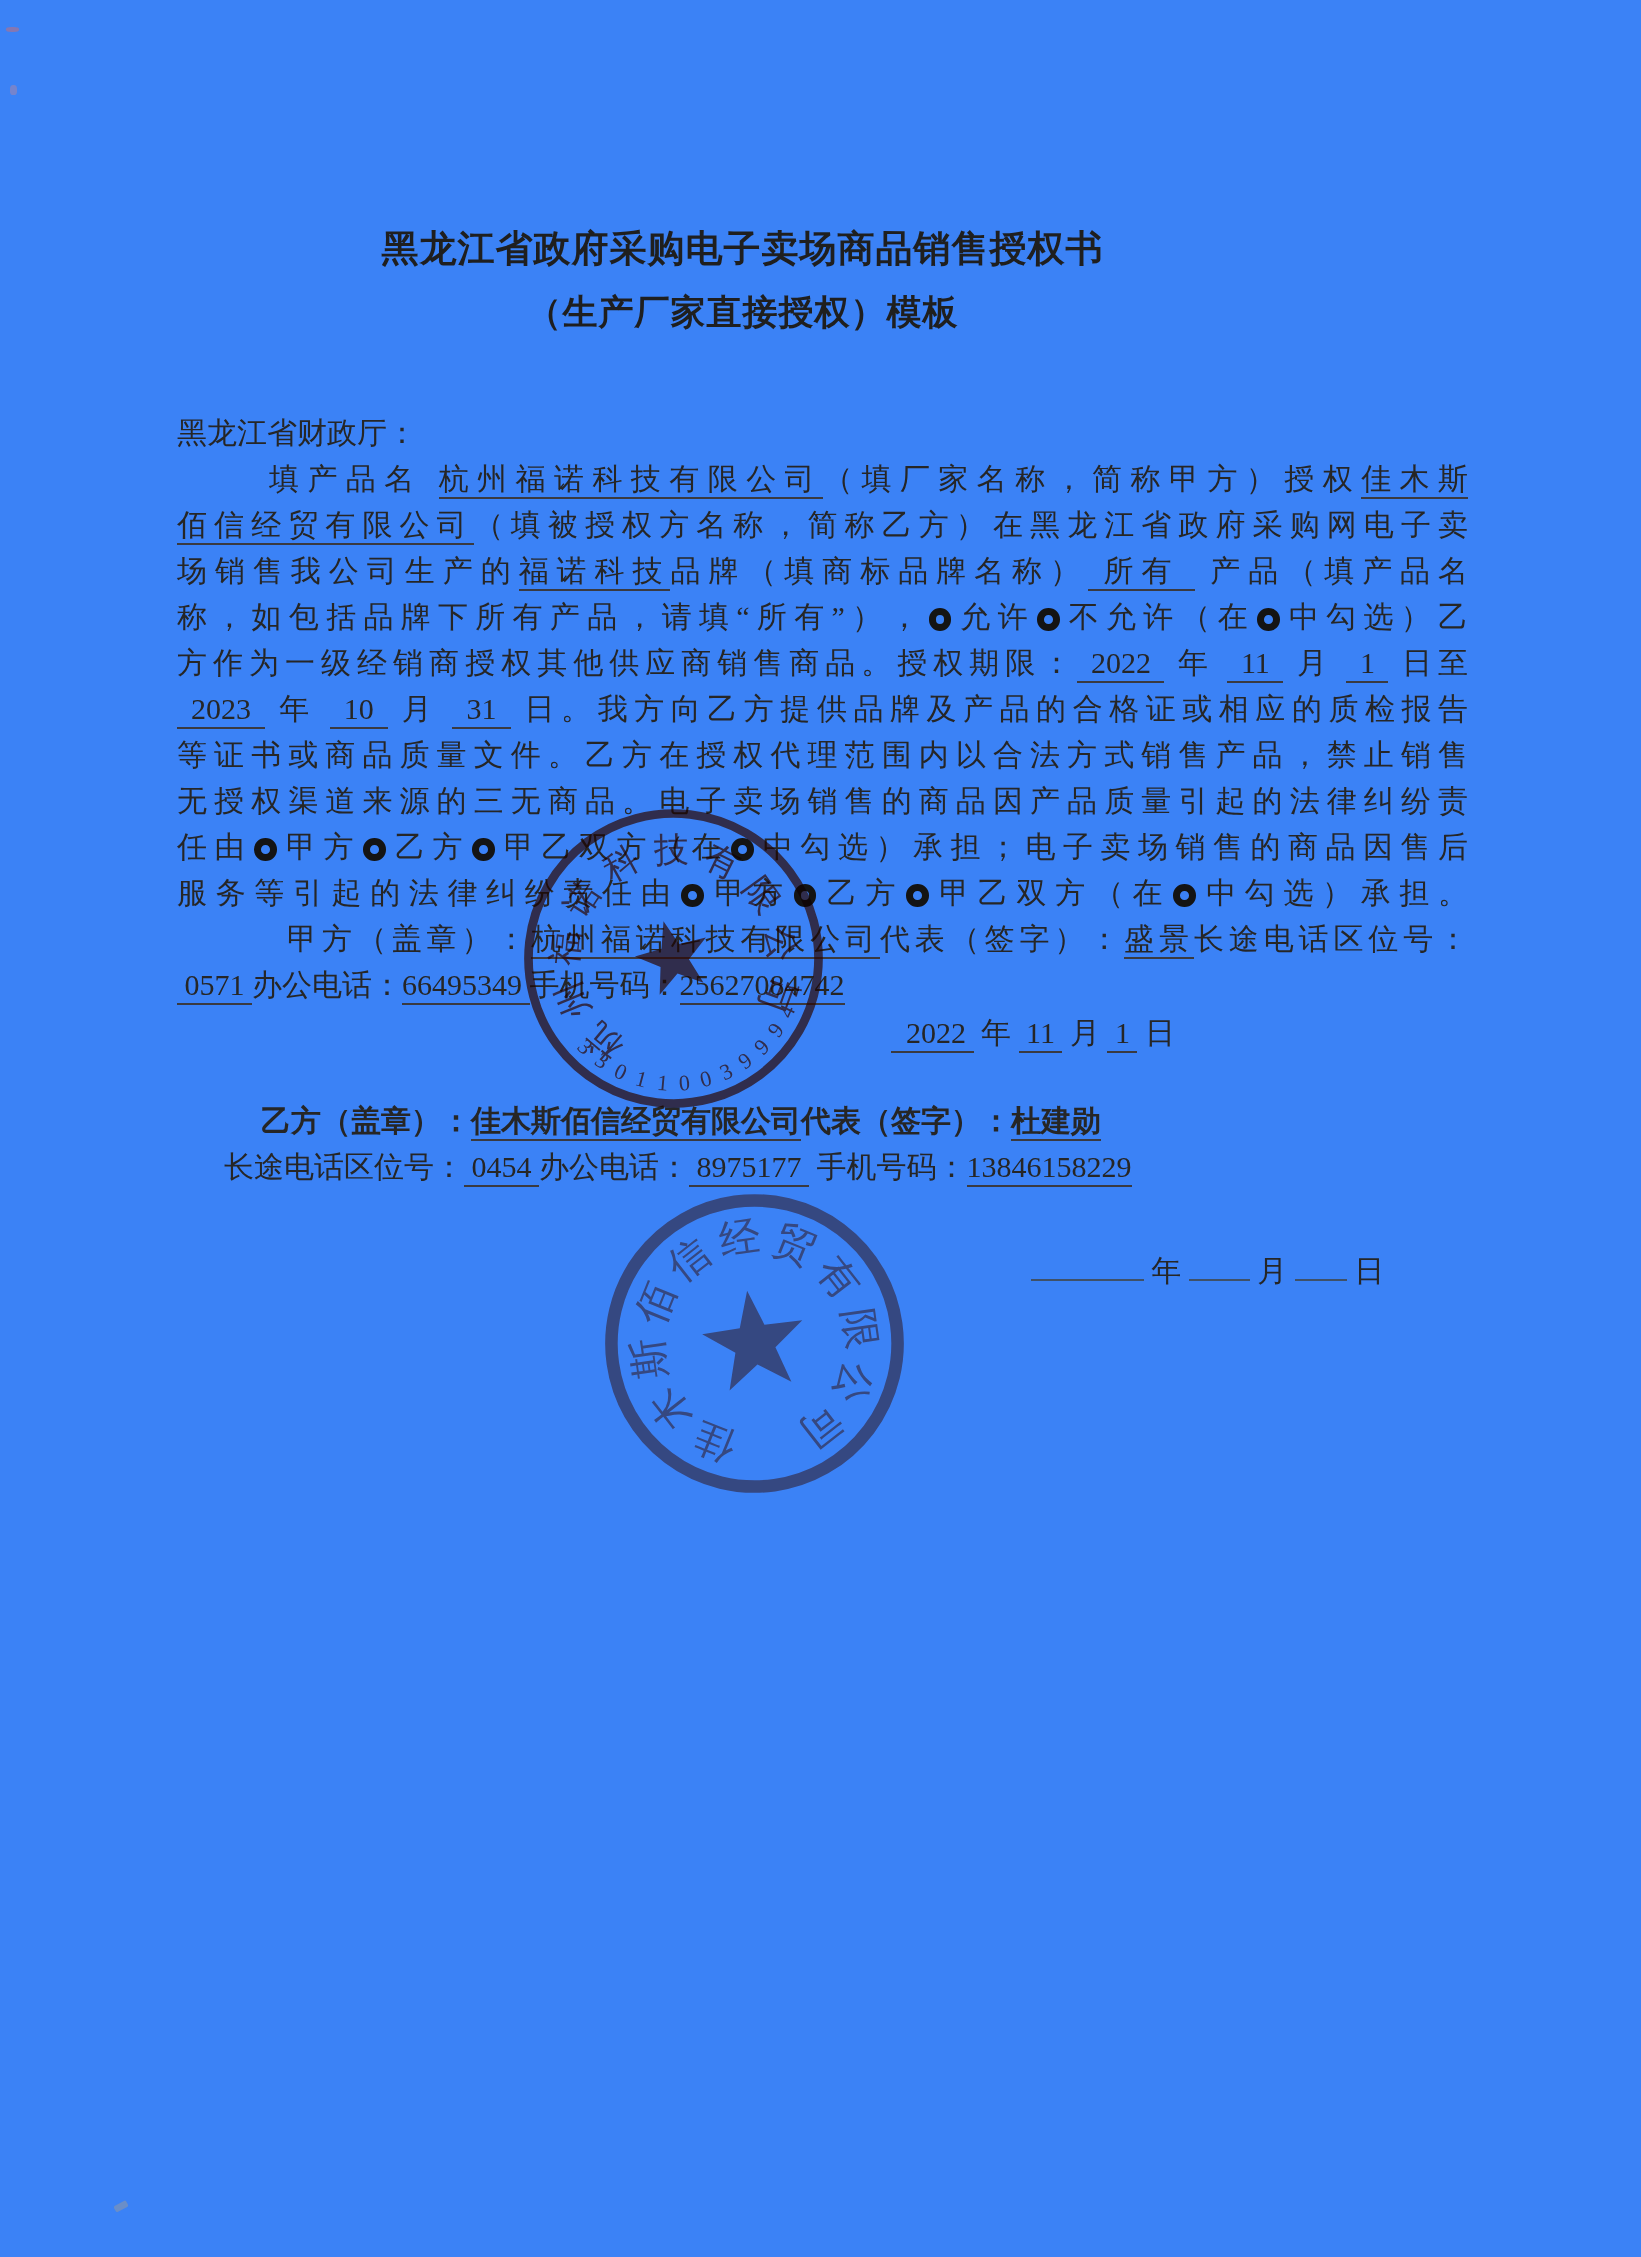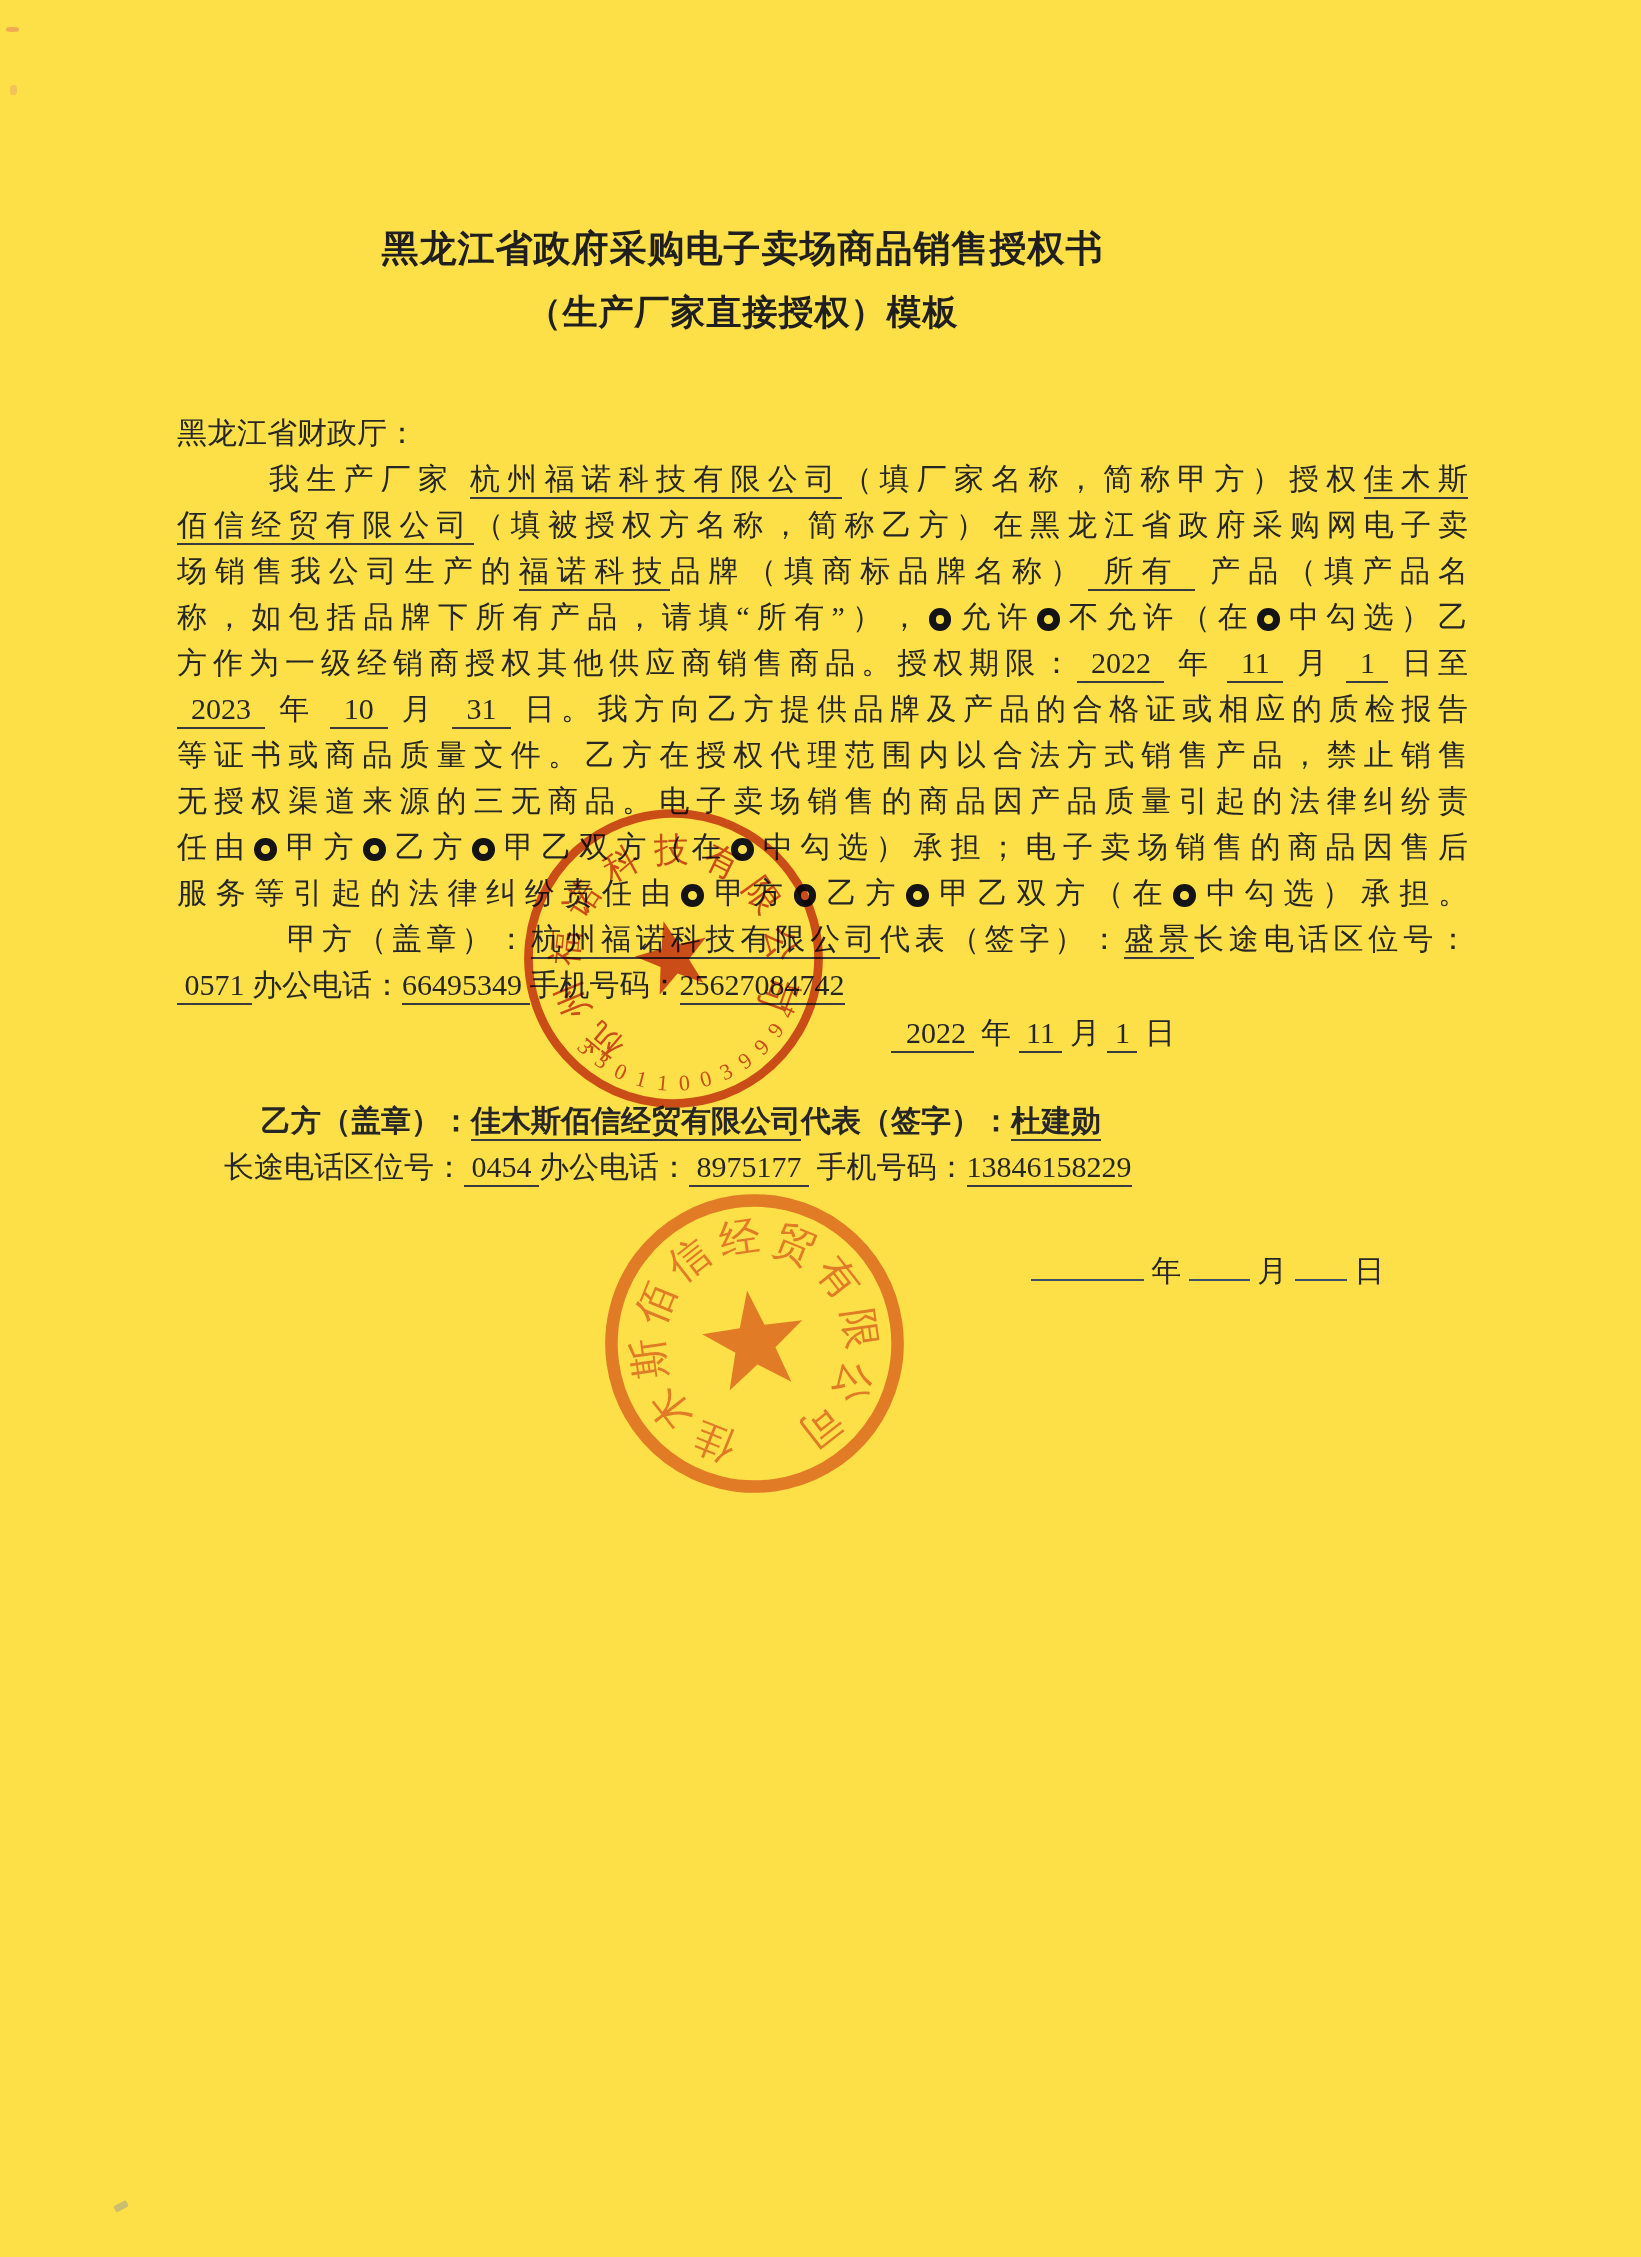"黑龙江省政府采购电子卖场商品销售授权书" .page { background: #fde047 -> #3b82f6 }
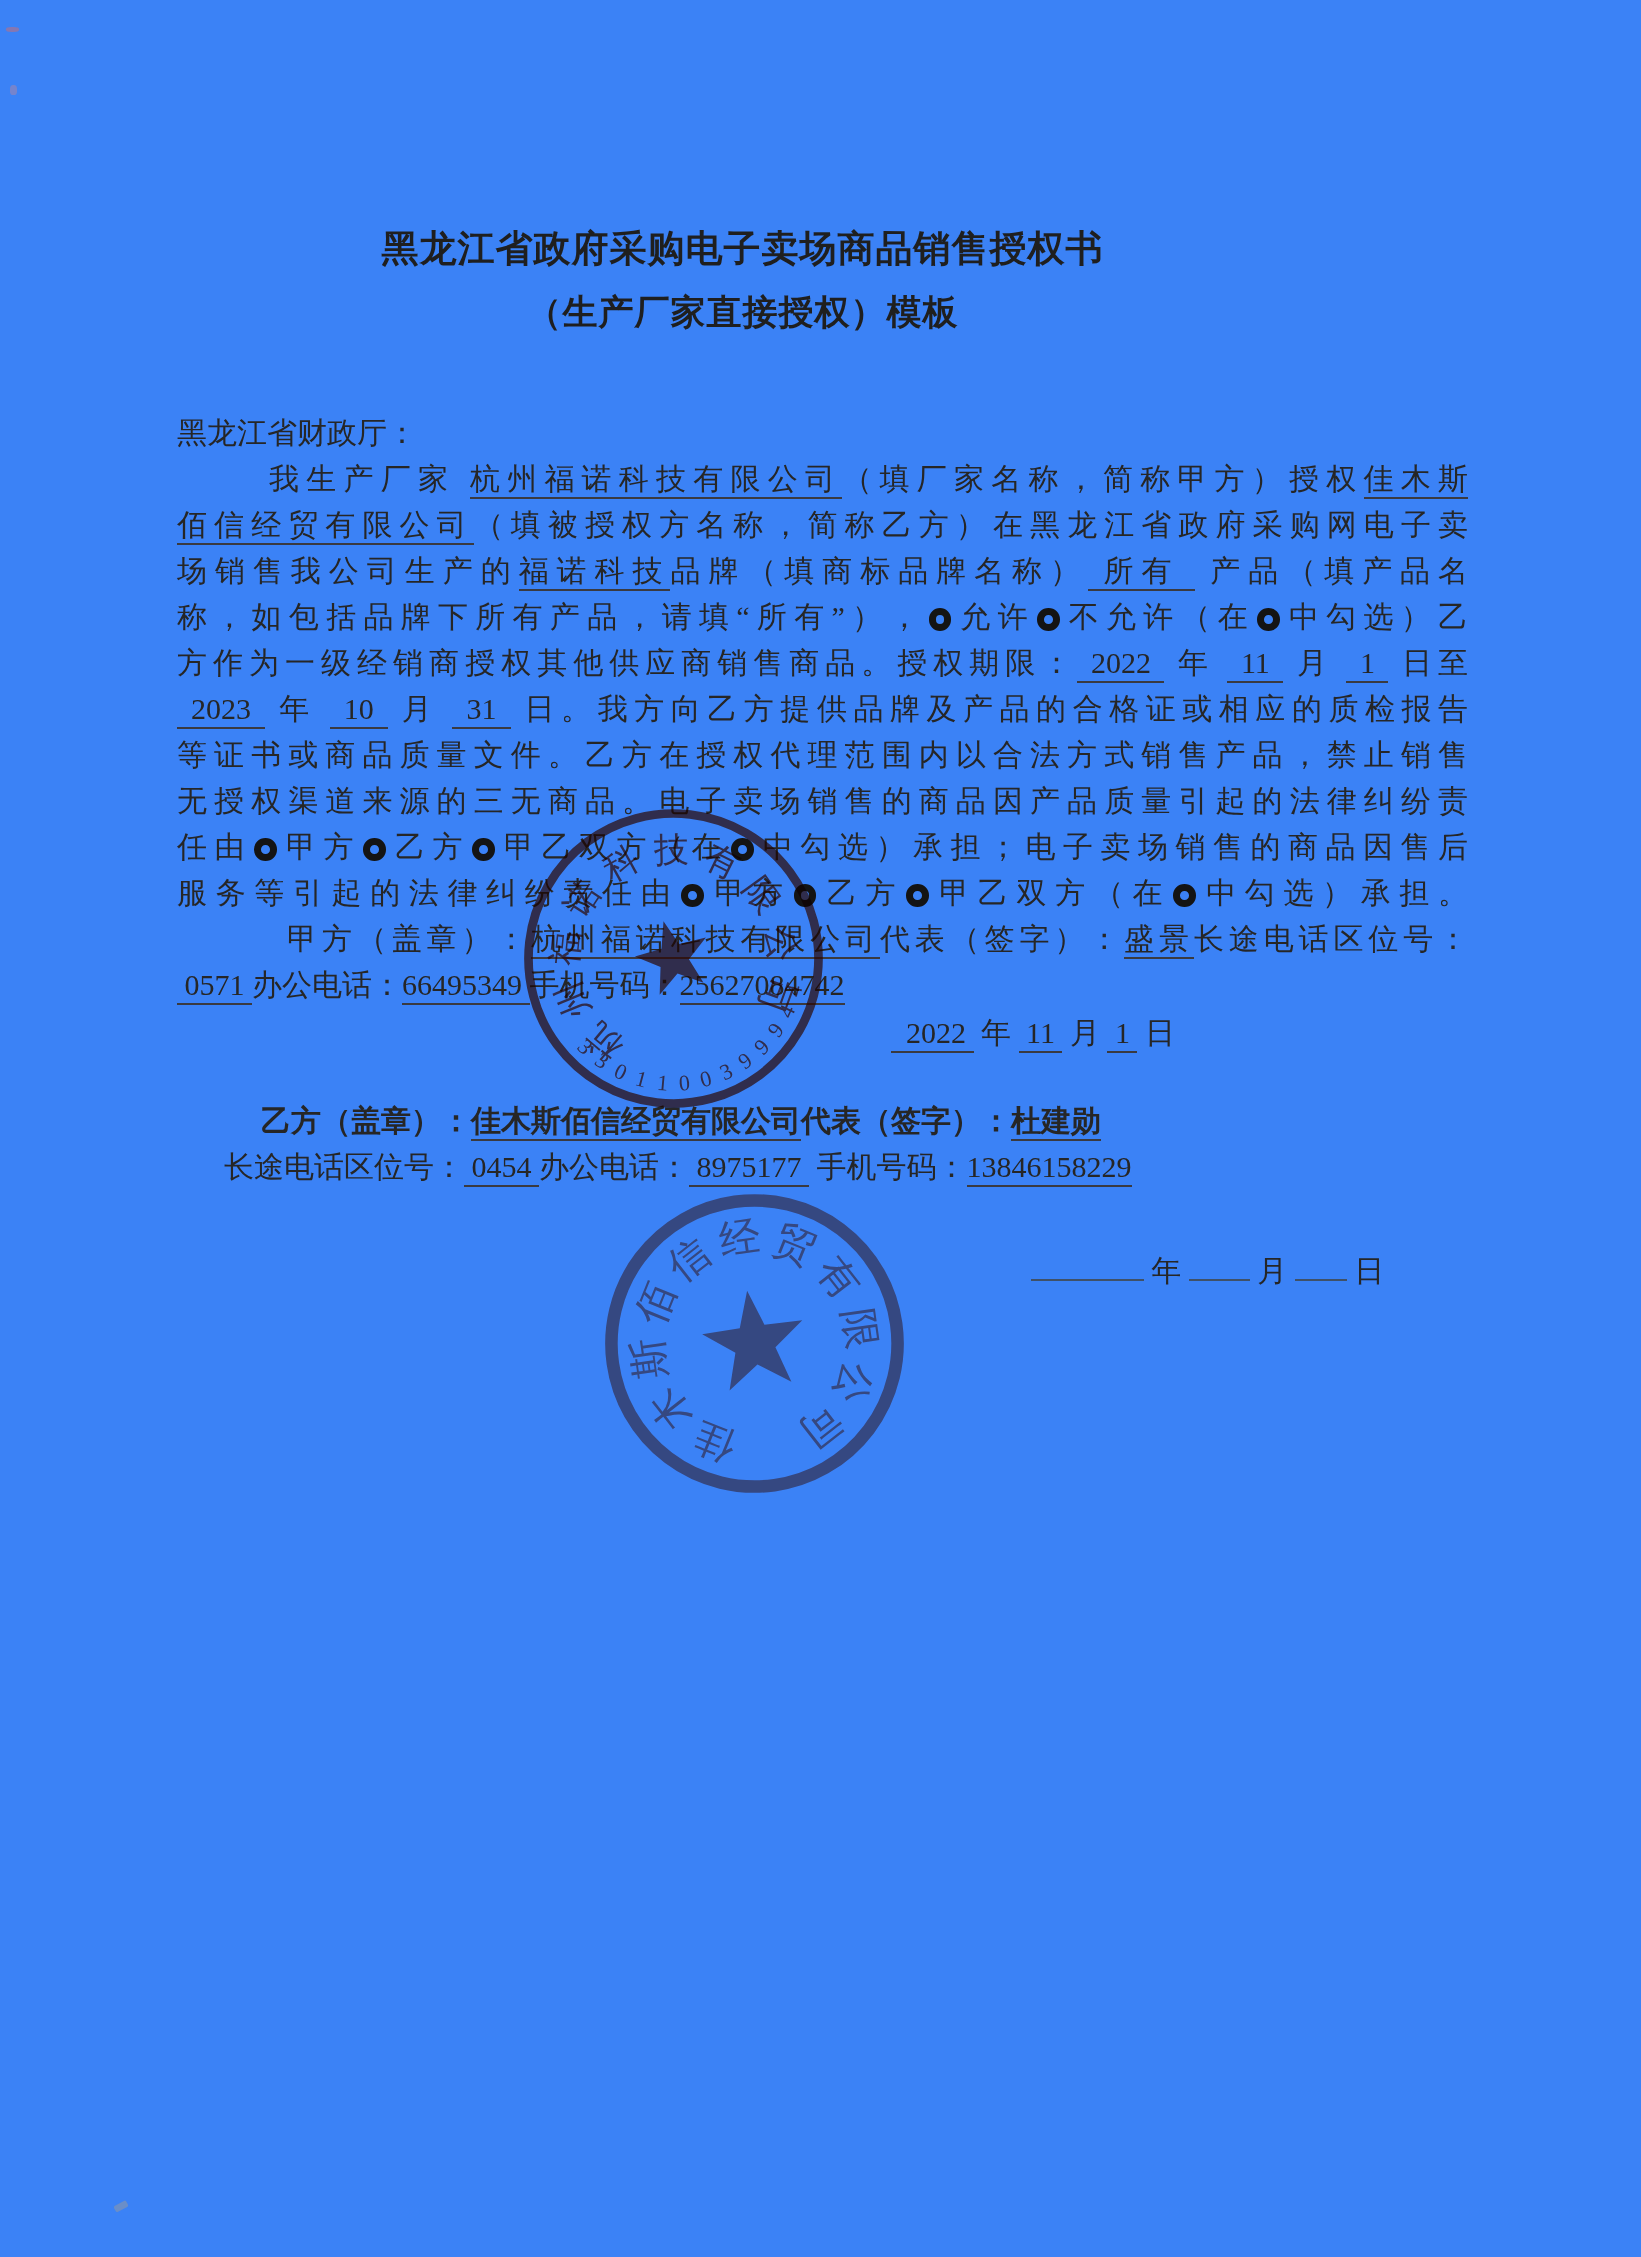"我生产厂家" span { text: 我生产厂家 -> 填产品名 }
